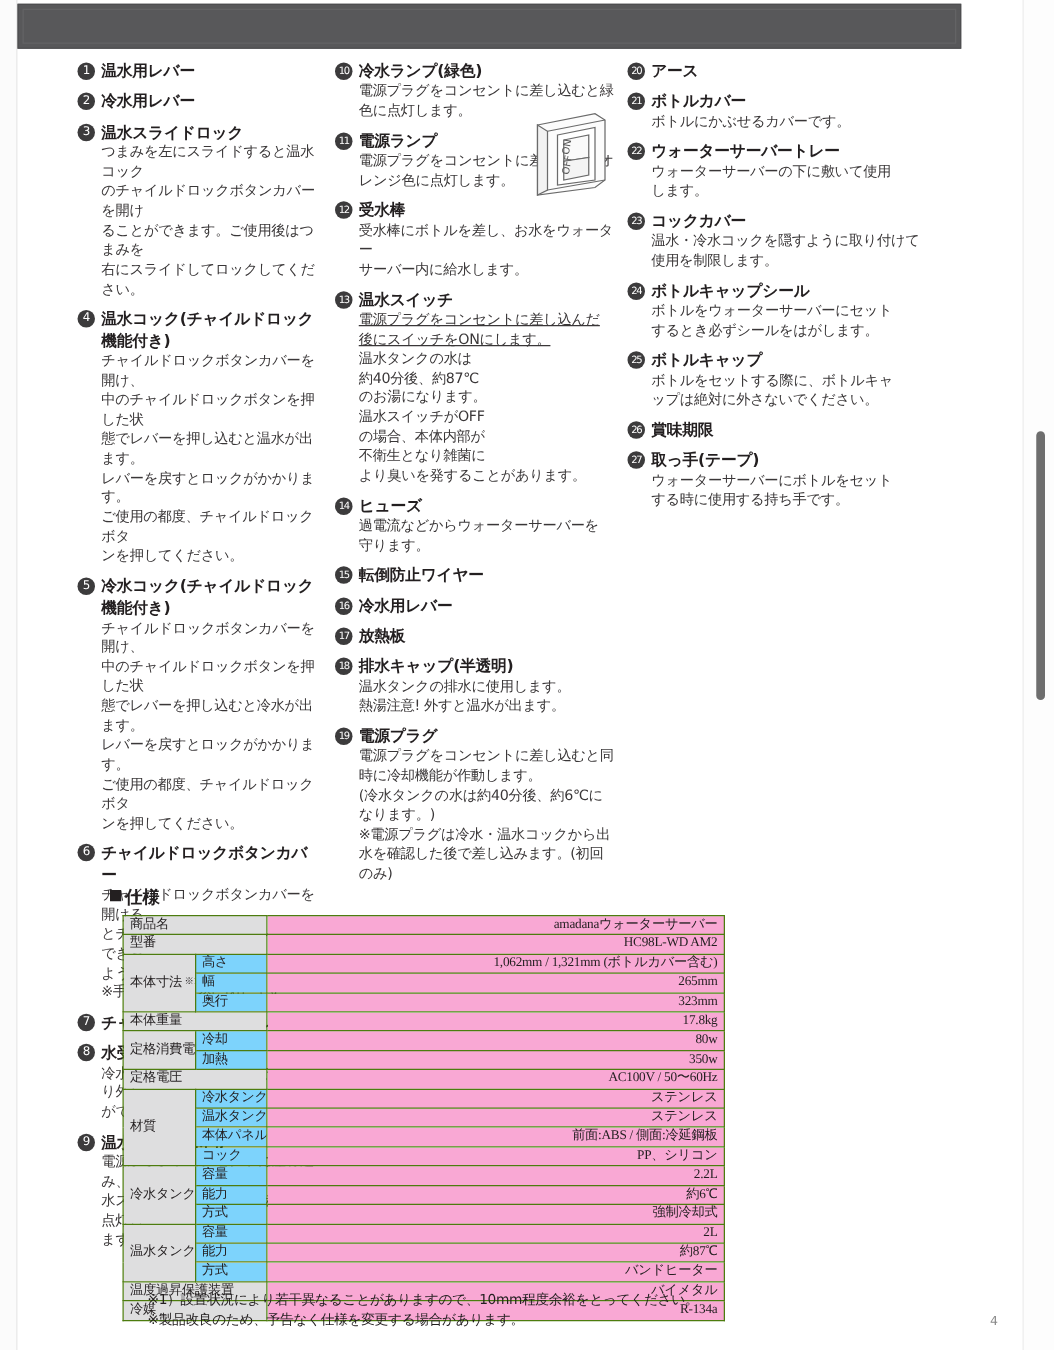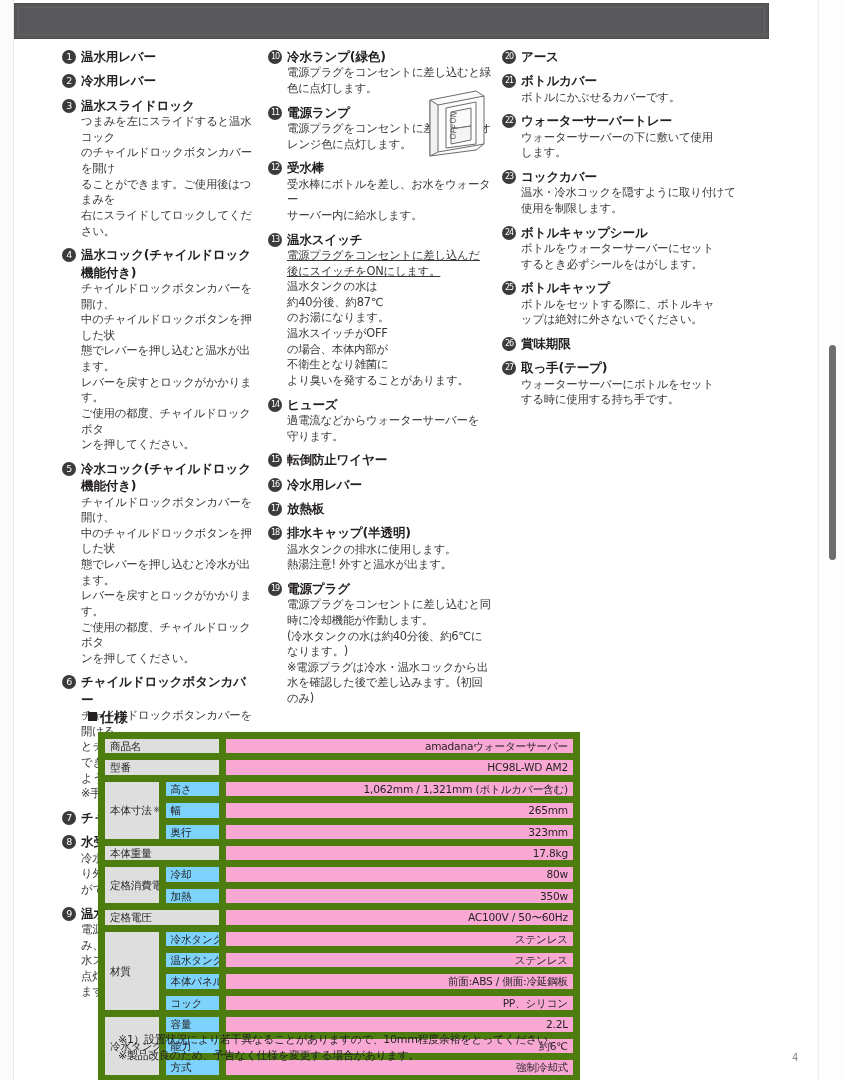"商品名" table.spec td { border: 7px solid #4d7c0f -> 1px solid #4d7c0f; font-family: none -> Liberation Serif, serif }
